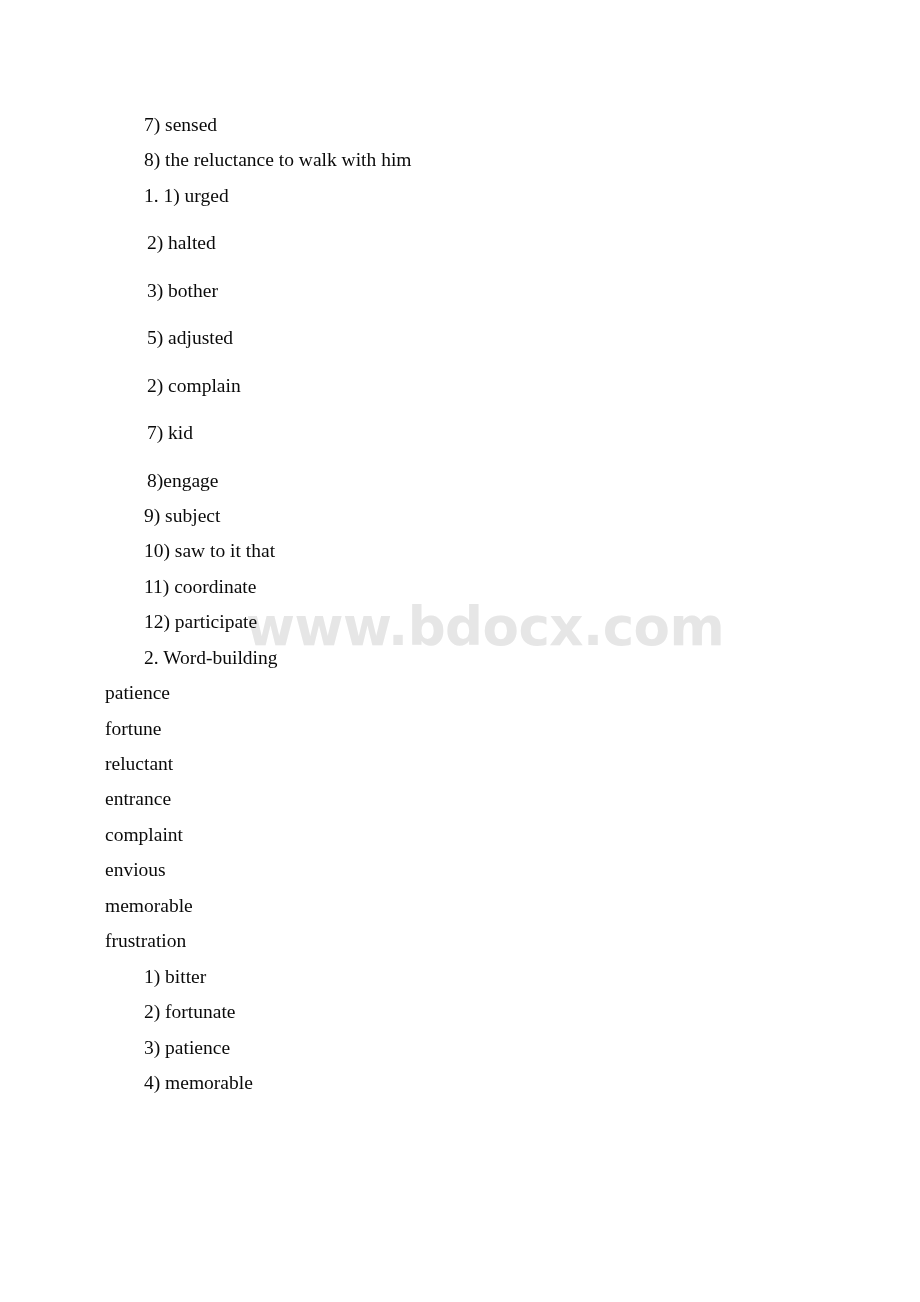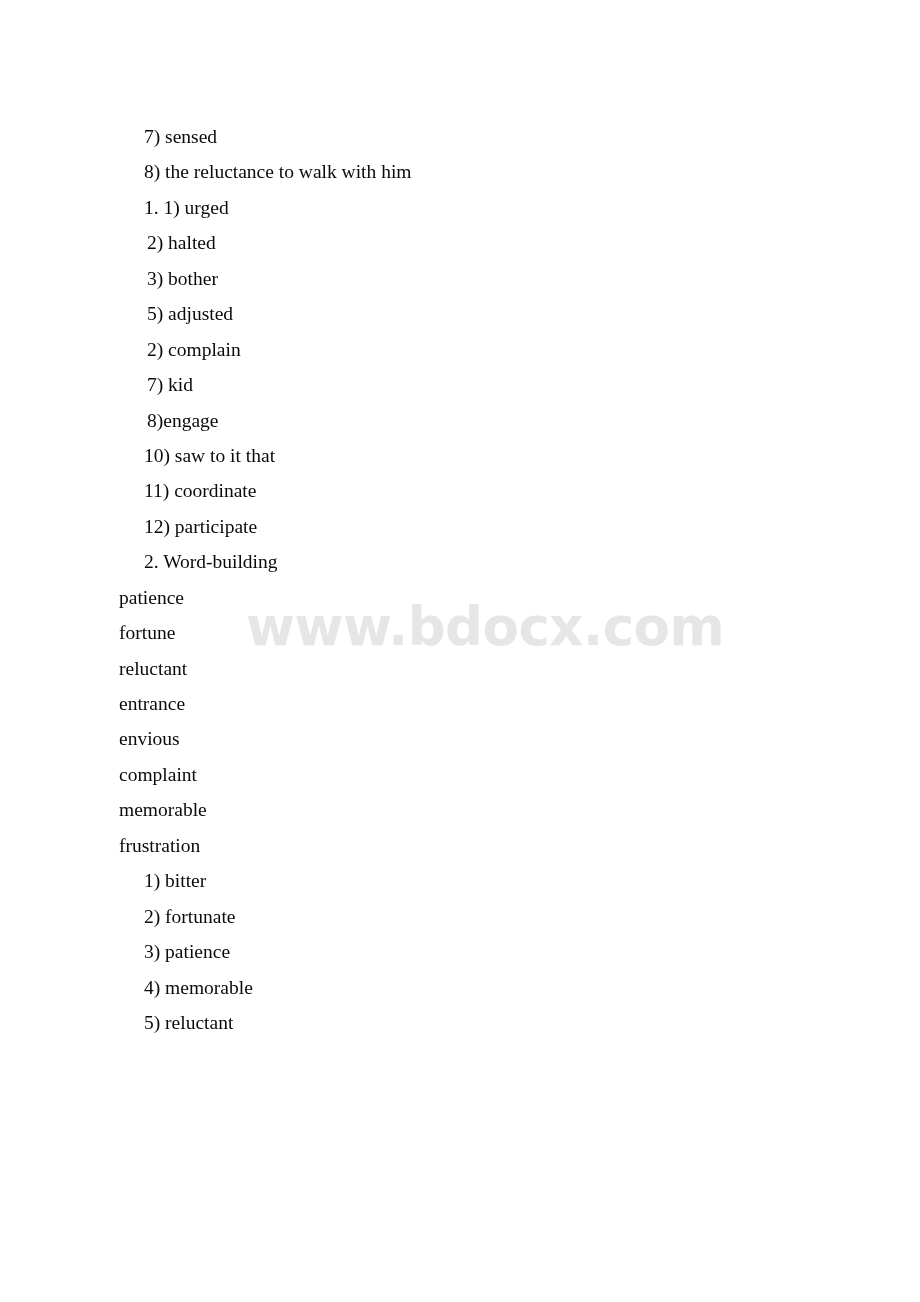"7) sensed" #content { top: 12px -> 0 }
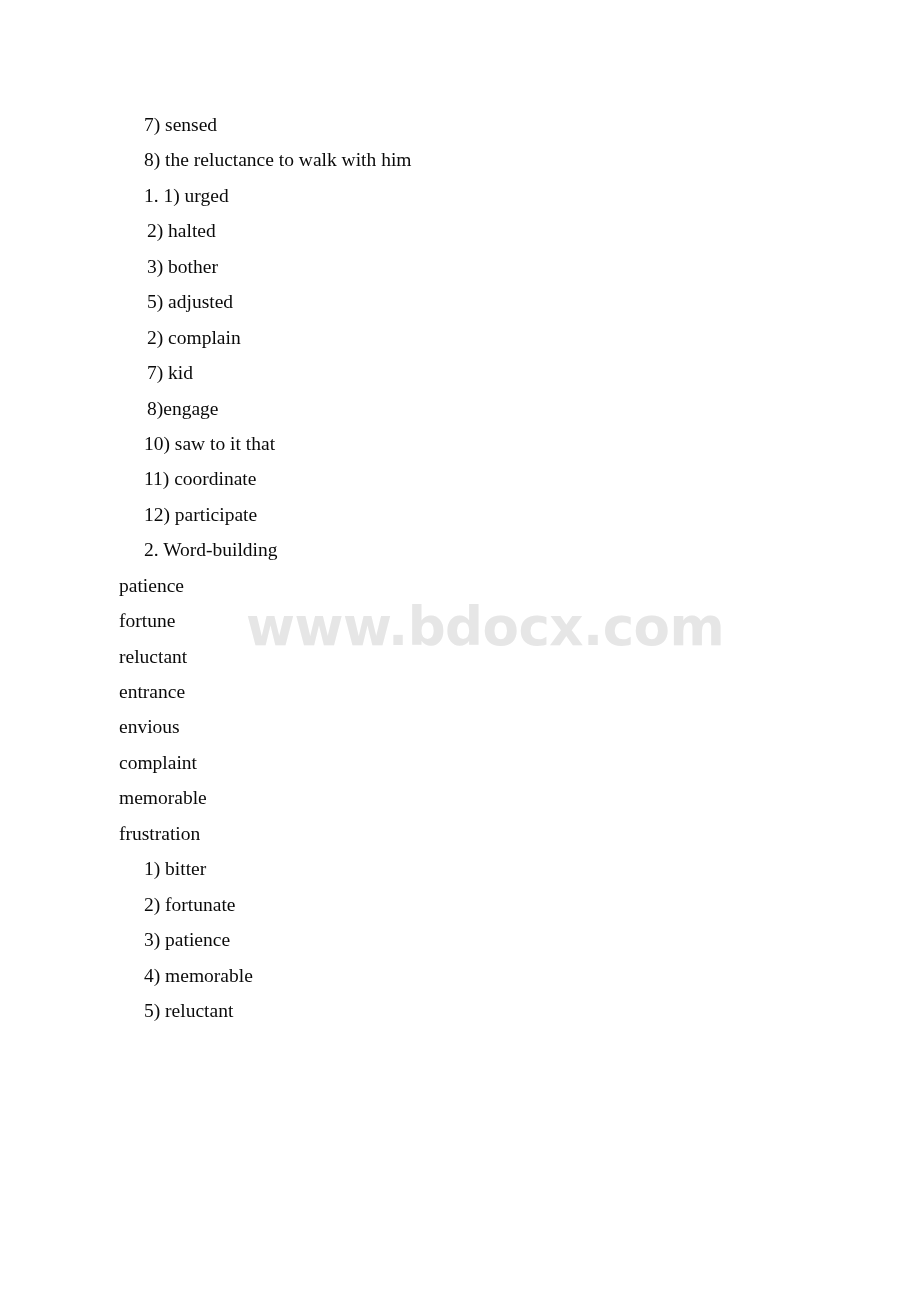"2) halted" .ind-1 { margin-top: none -> 12px }
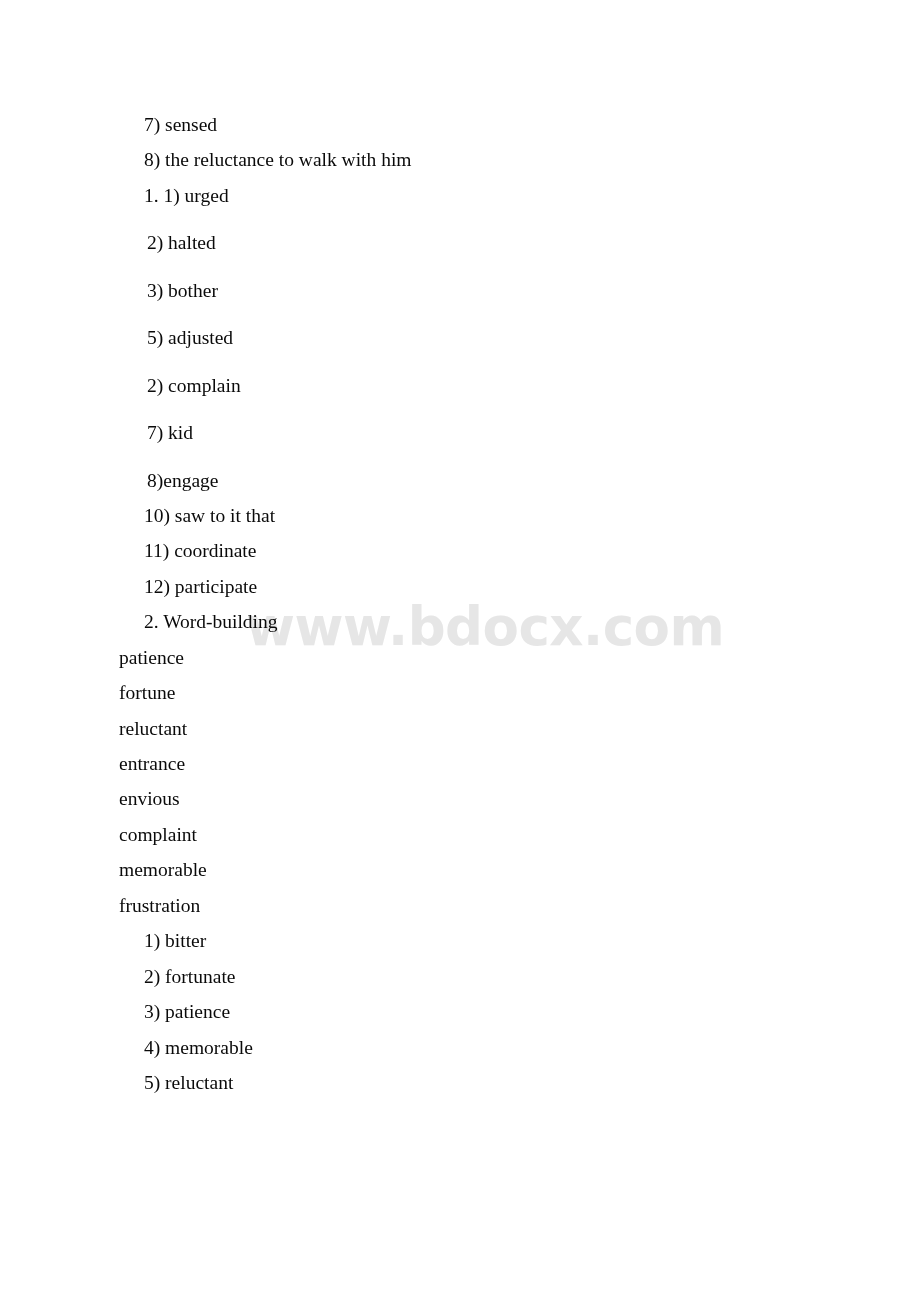"9) subject" div.line { html: none -> <div>9) subject</div> }
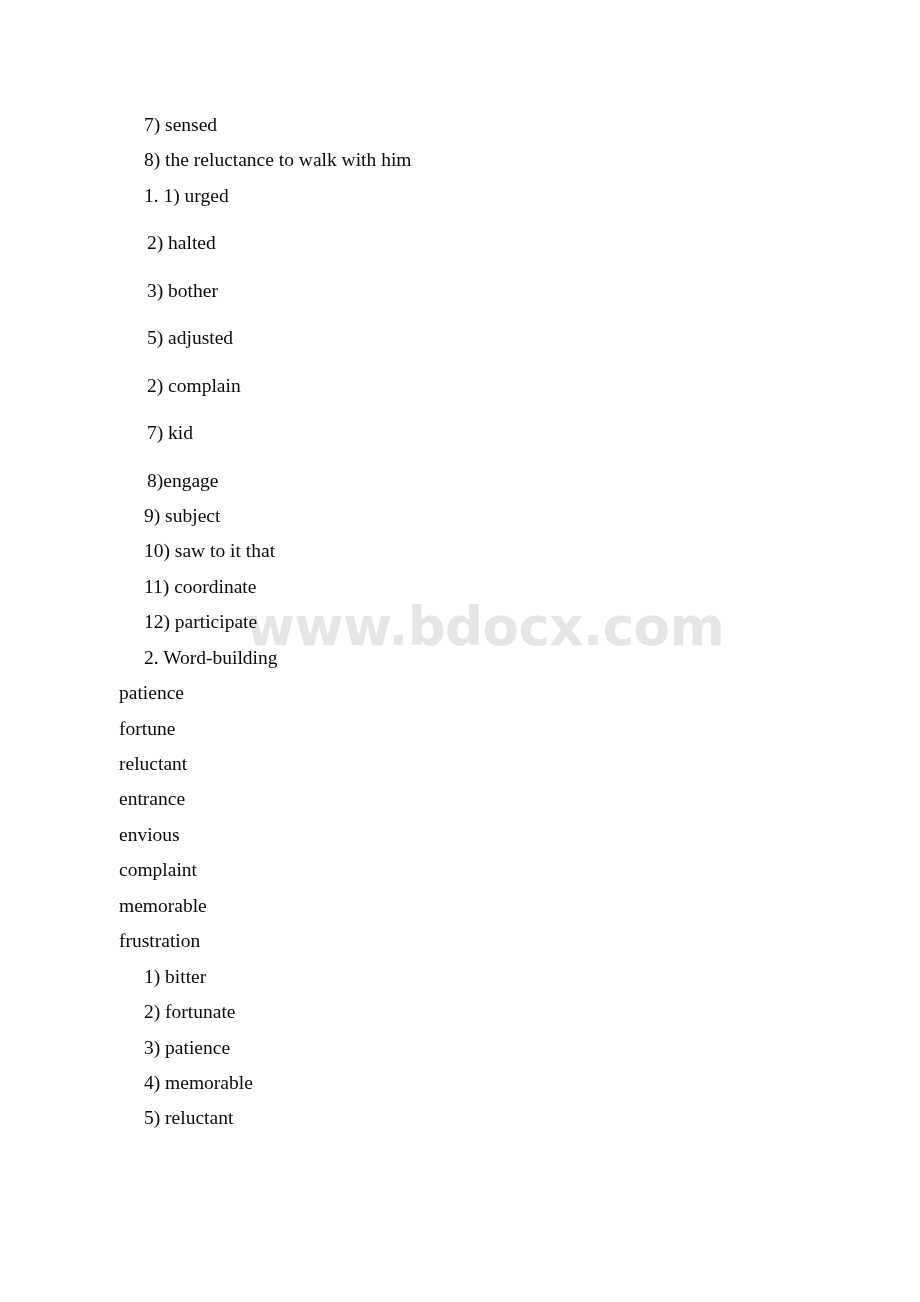"patience" .ind-w { margin-left: none -> 28px; padding-left: 119px -> 77px }
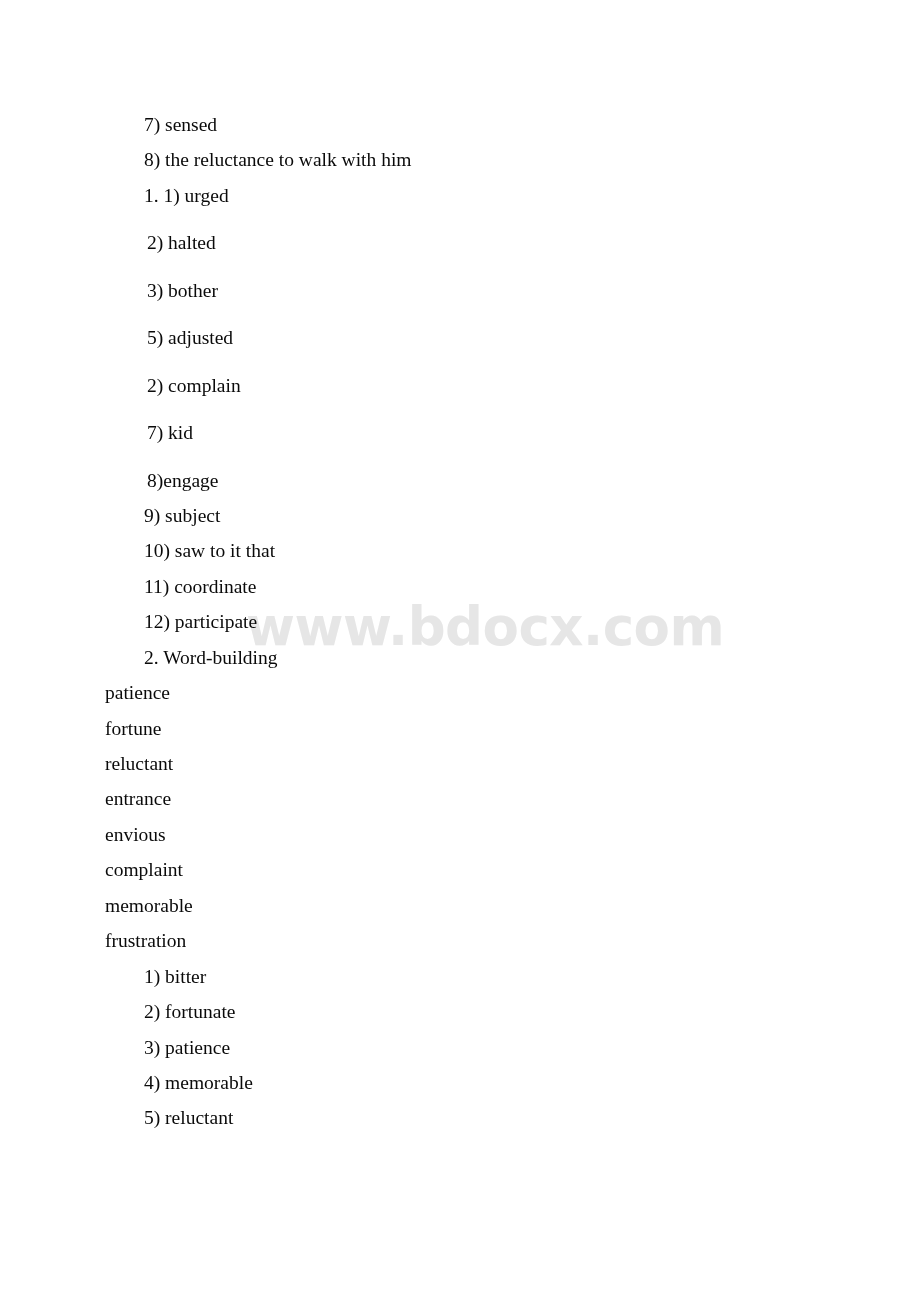"envious" div.line { order: before "complaint" -> after "complaint" }
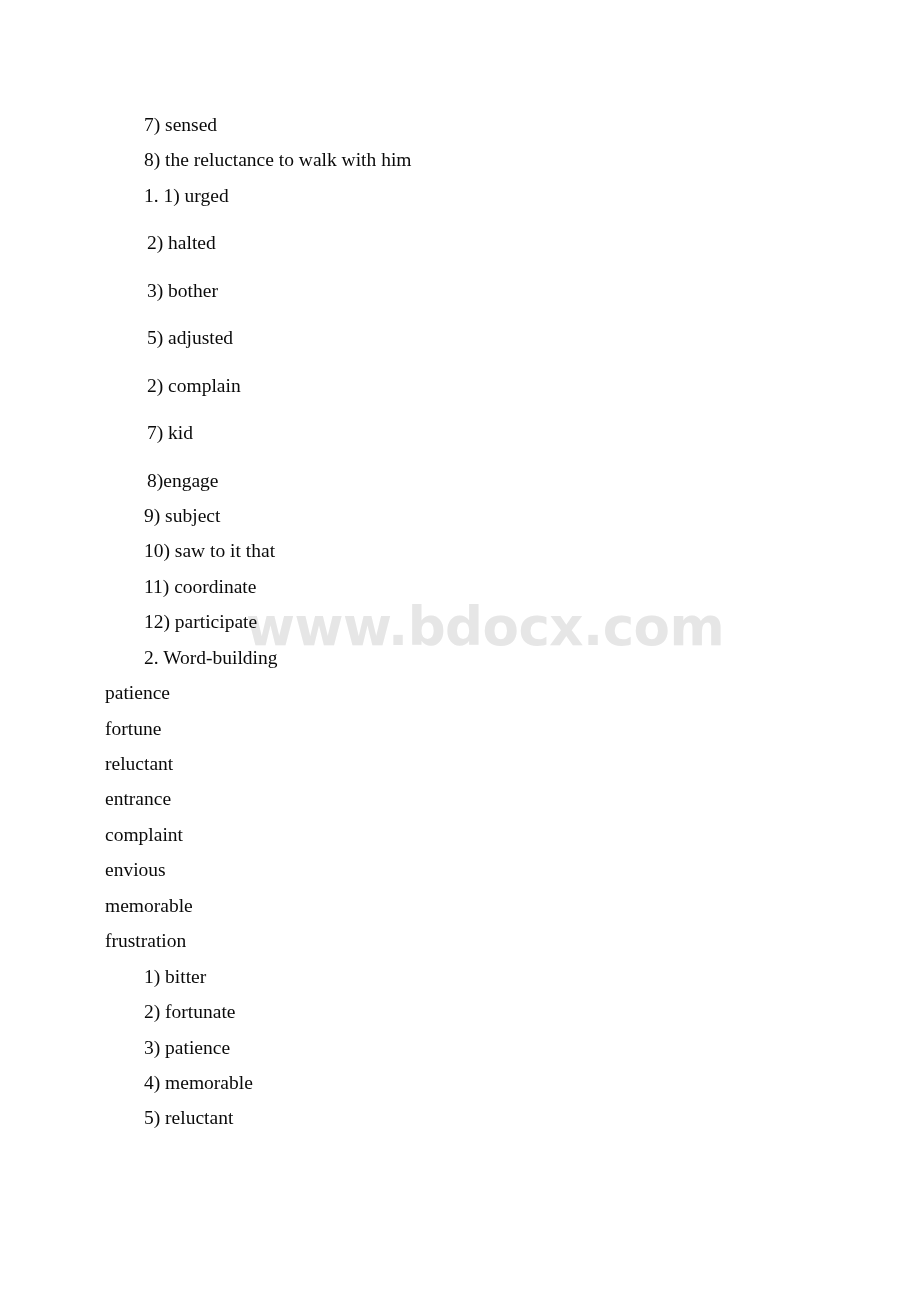"5) reluctant" div.line { html: <div>5) reluctant</div> -> none }
